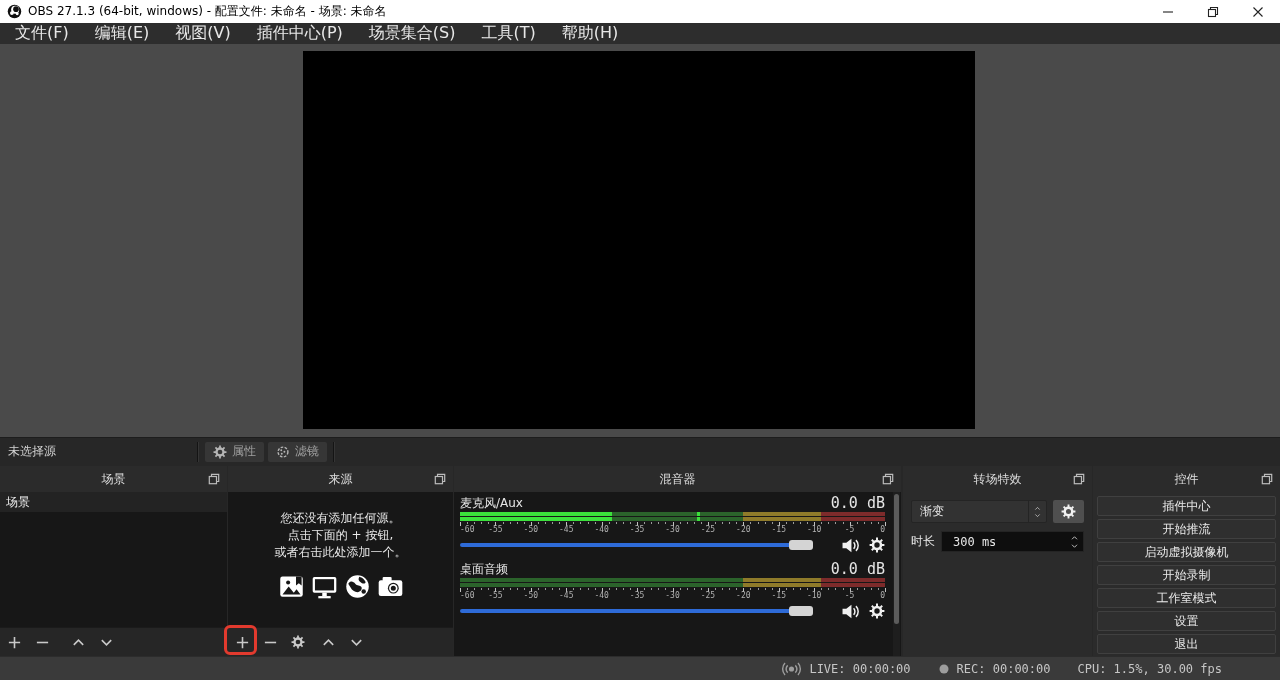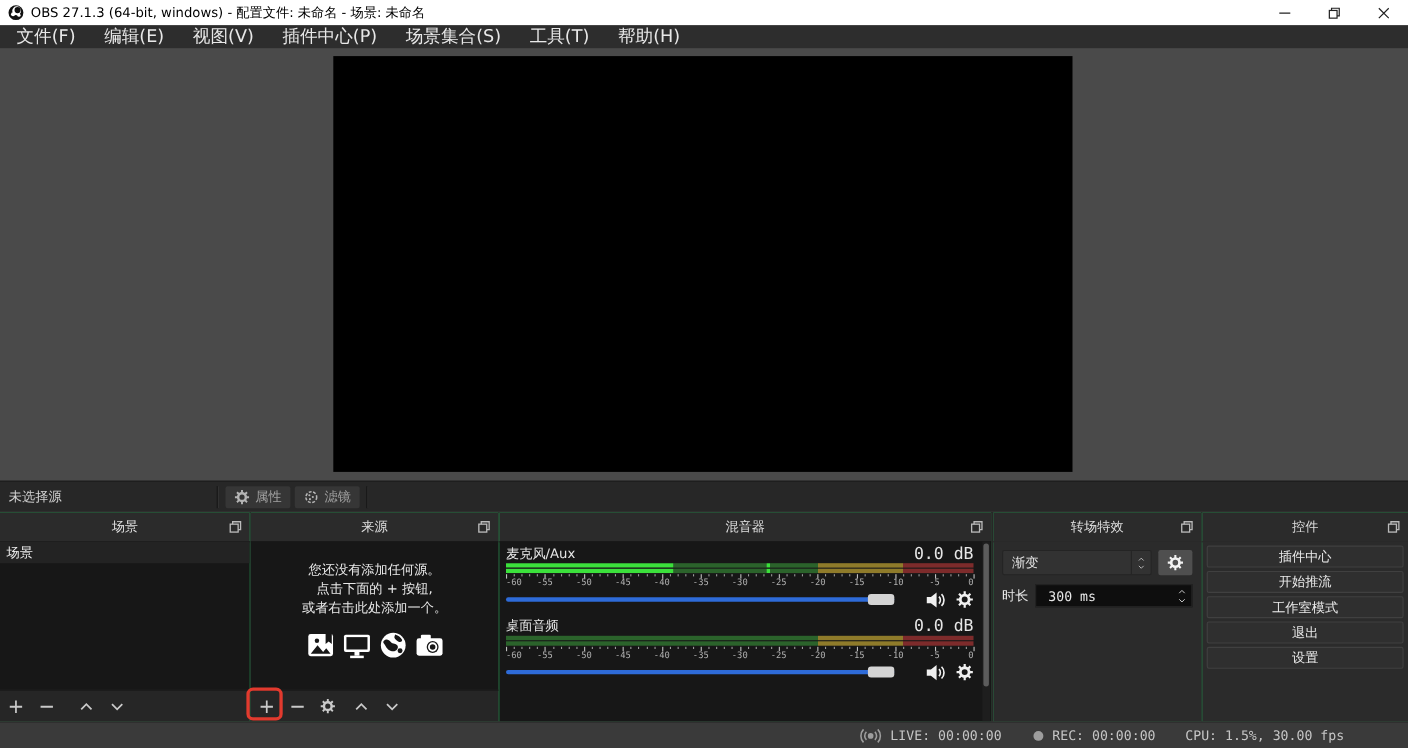"启动虚拟摄像机" div.ctl-btn { html: none -> <div>启动虚拟摄像机</div> }
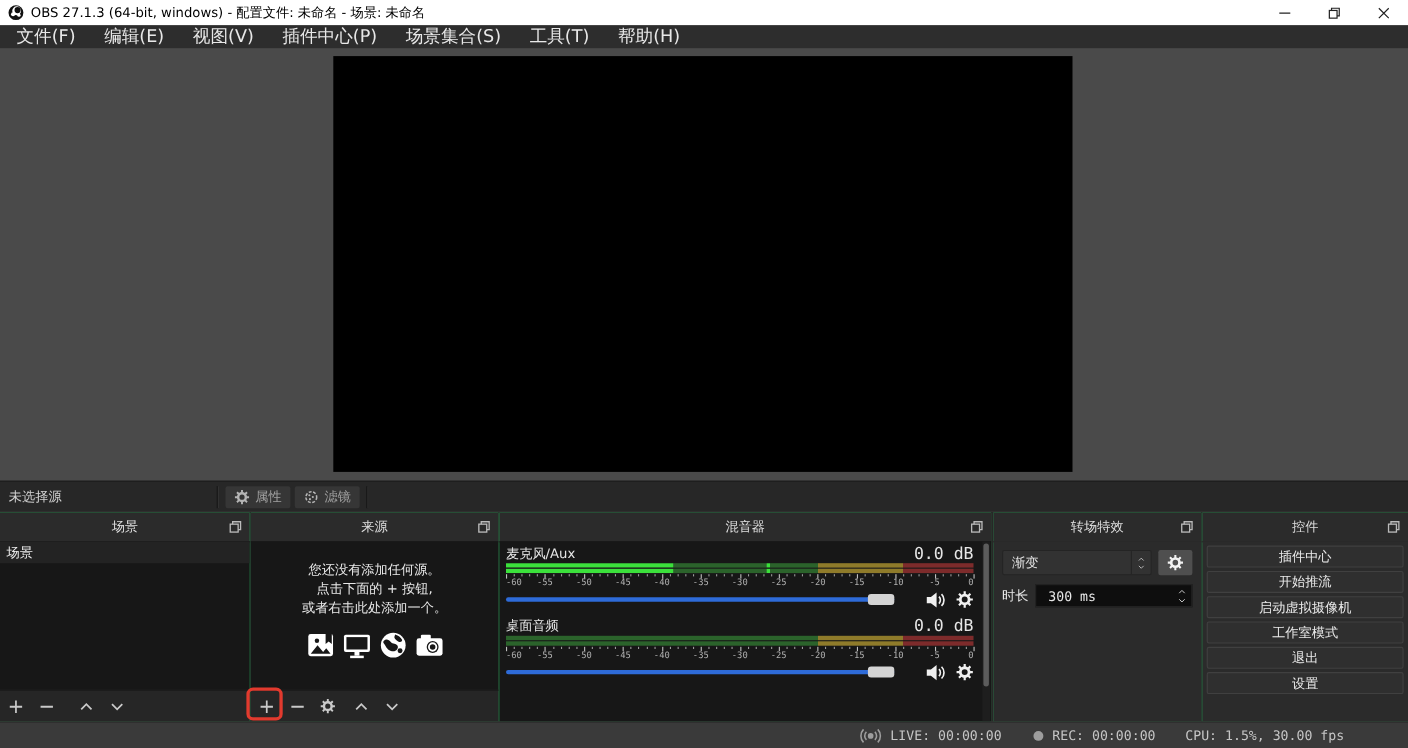"开始录制" div.ctl-btn { html: none -> <div>开始录制</div> }
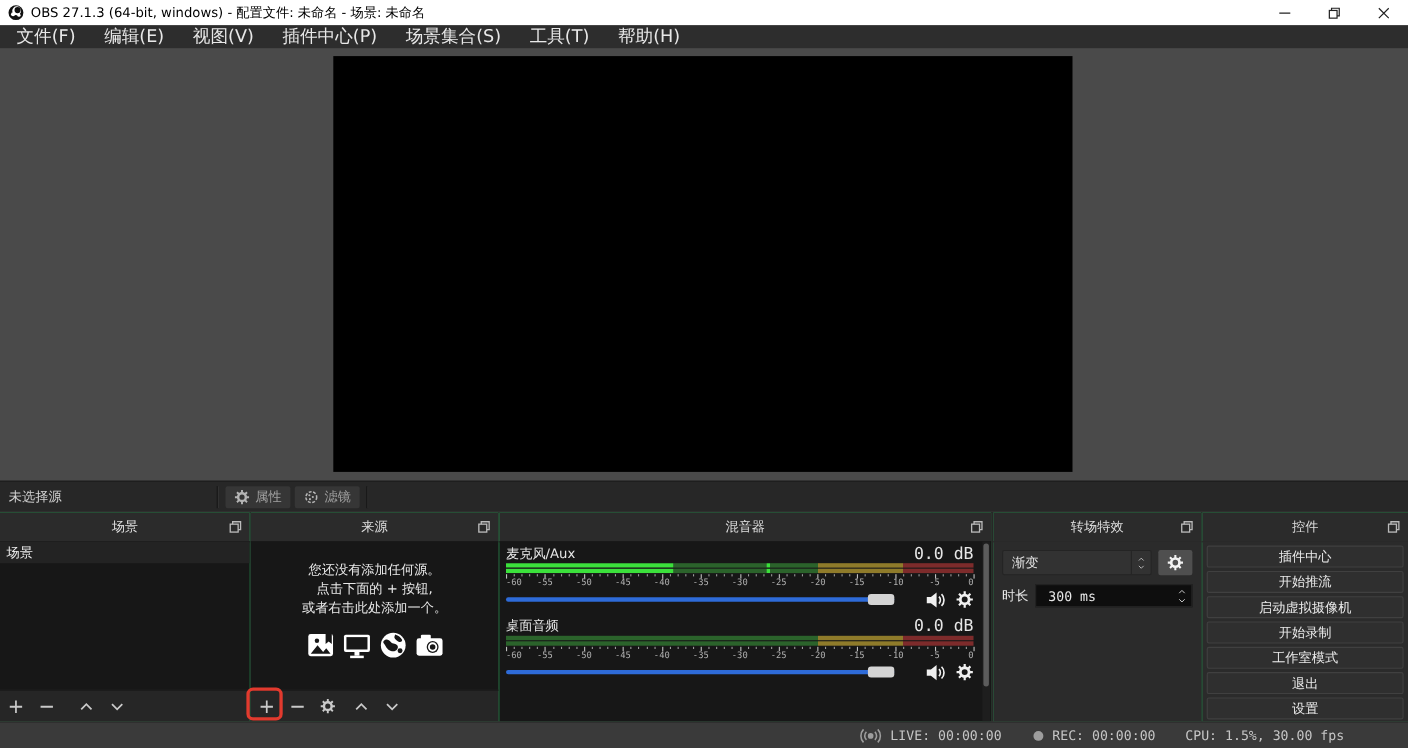"退出" div.ctl-btn { order: before "设置" -> after "设置" }
